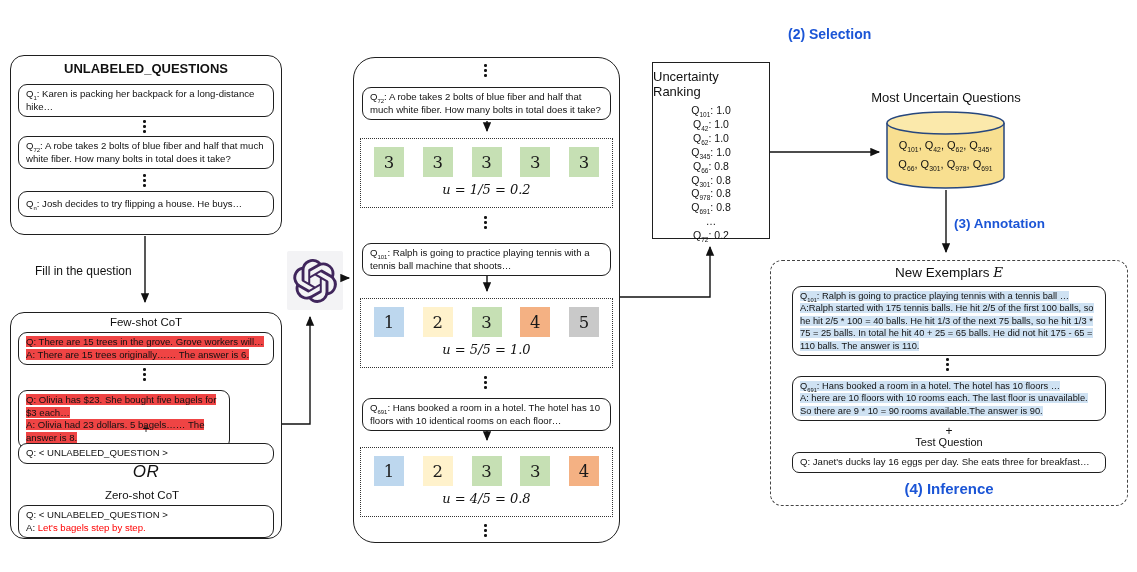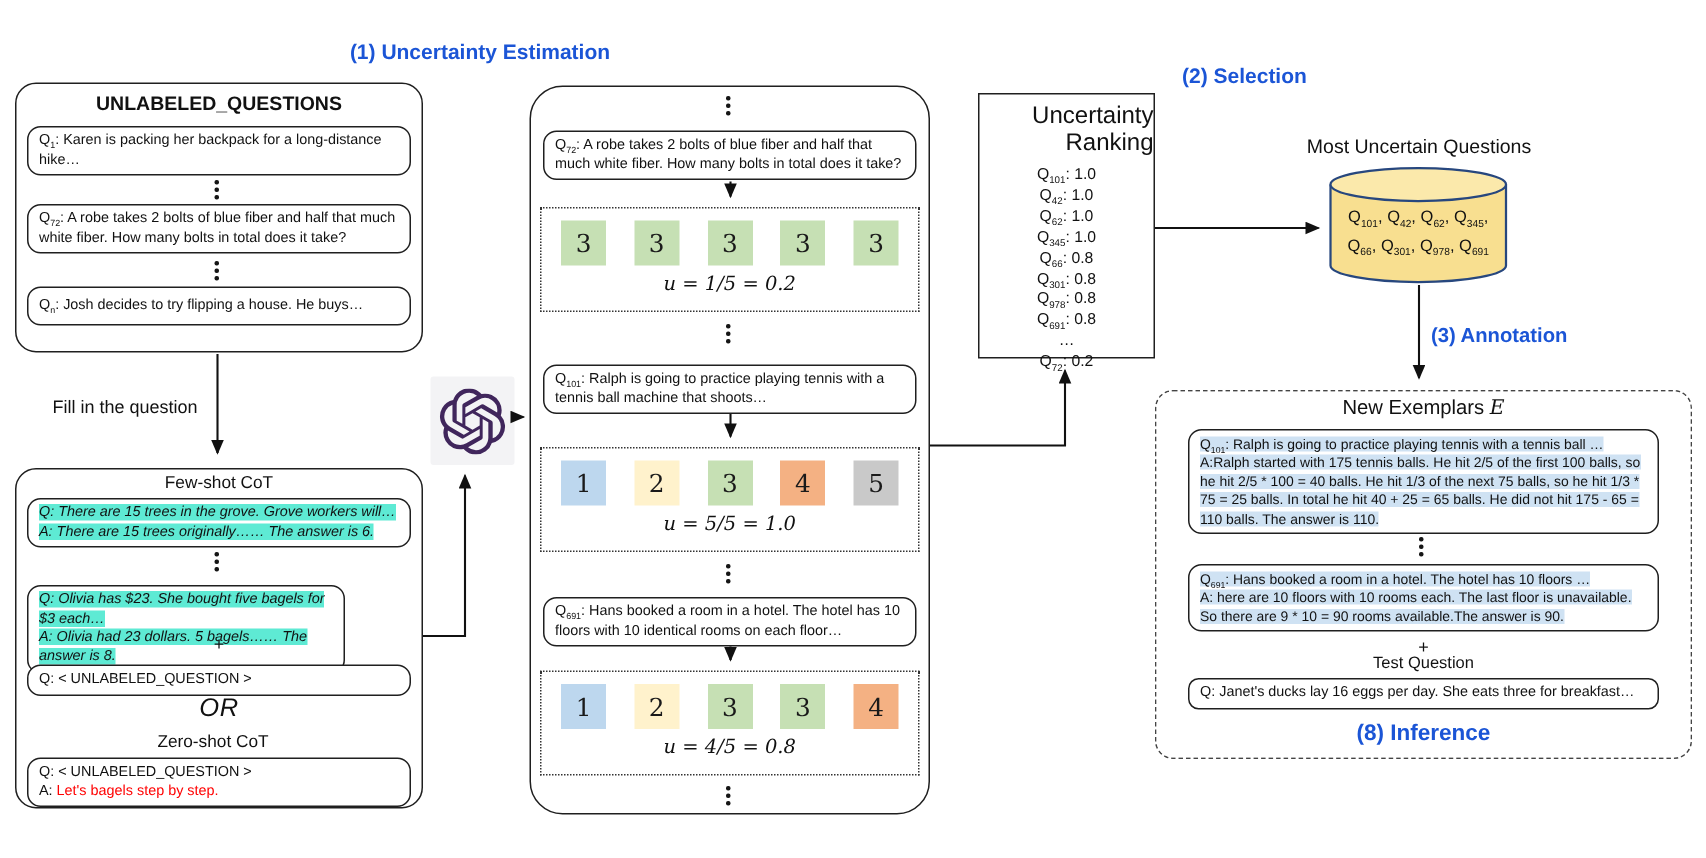"(1) Uncertainty Estimation" div.heading { html: <div>(1) Uncertainty Estimation</div> -> none }
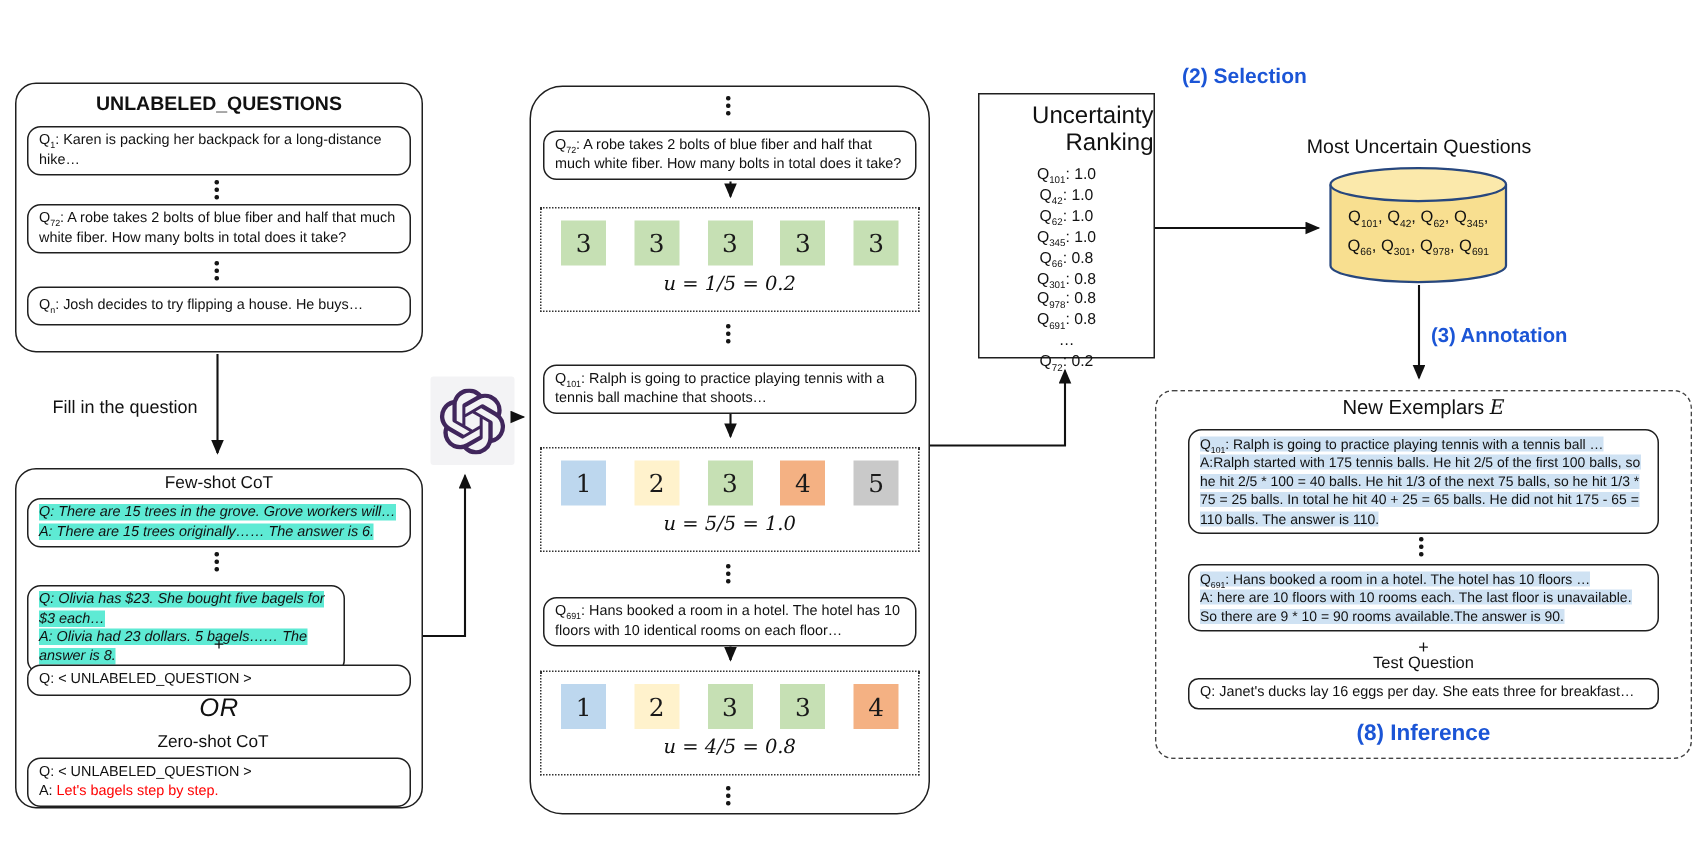"(2) Selection" div.heading { margin-top: 16px -> none }
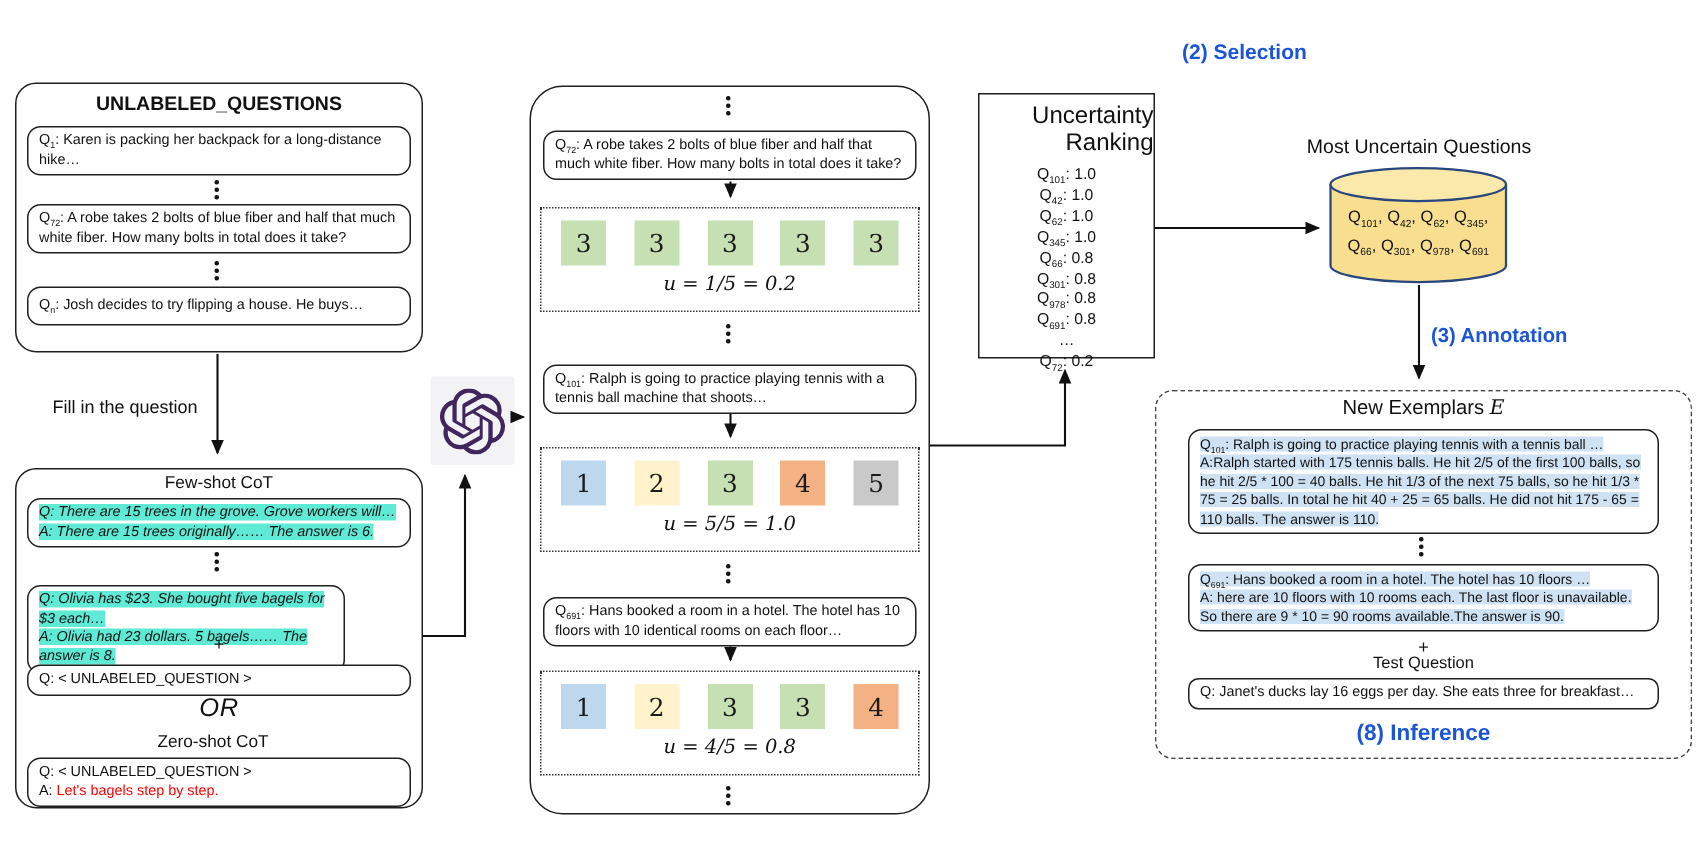"Uncertainty Ranking" div { font-size: 16px -> 13px; text-align: right -> left }
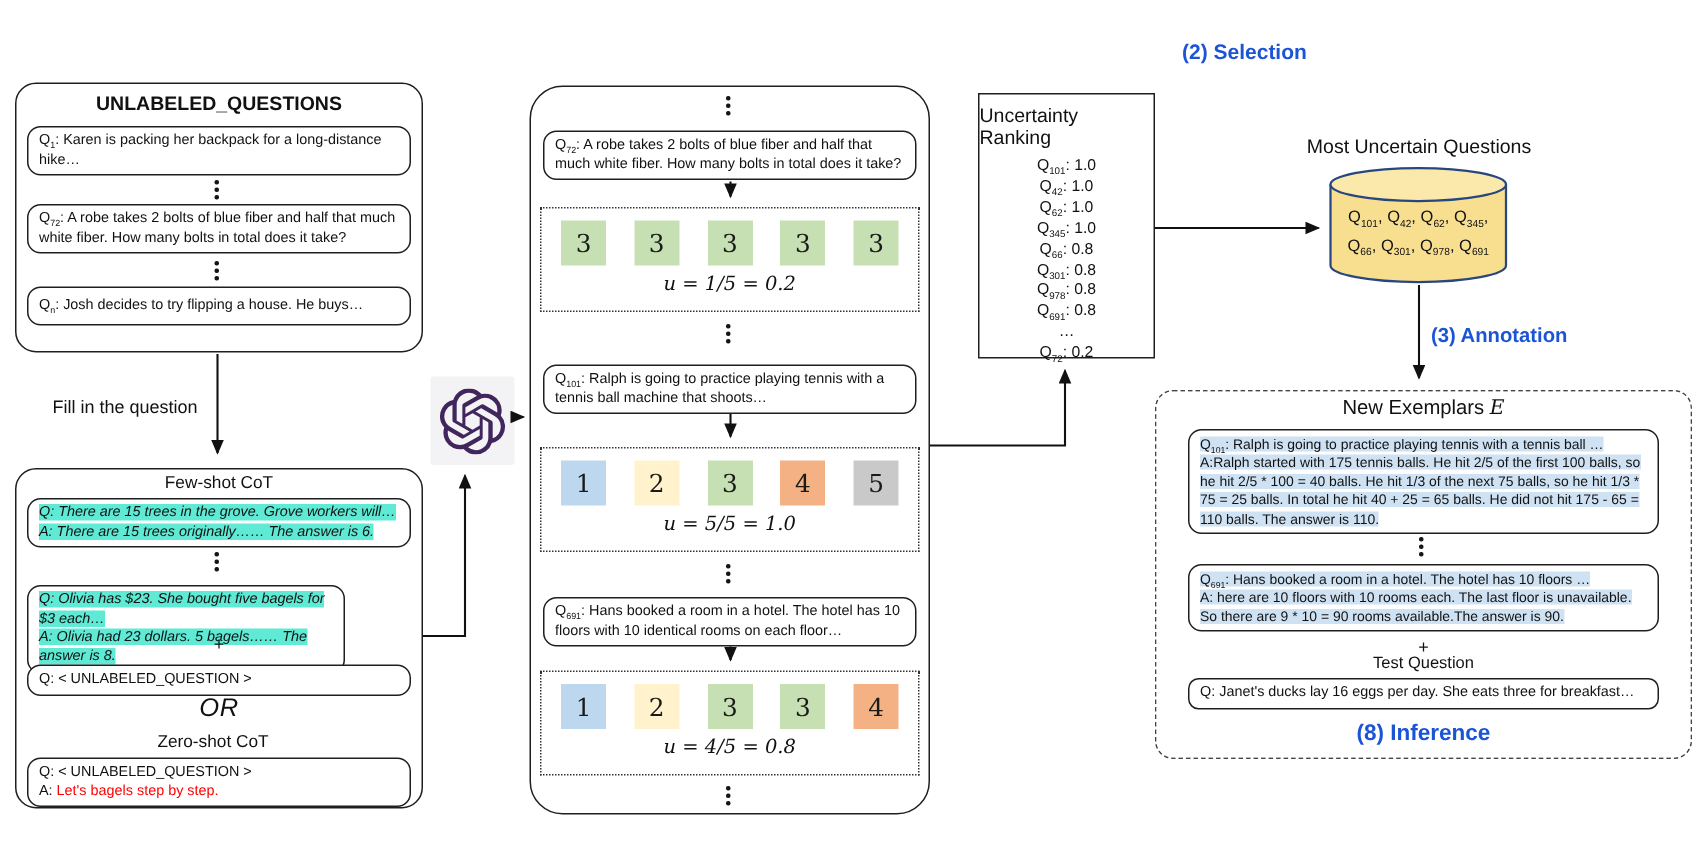"Q: There are 15 trees" .hl-g { background: #5eead4 -> #ef4444; font-style: italic -> none }
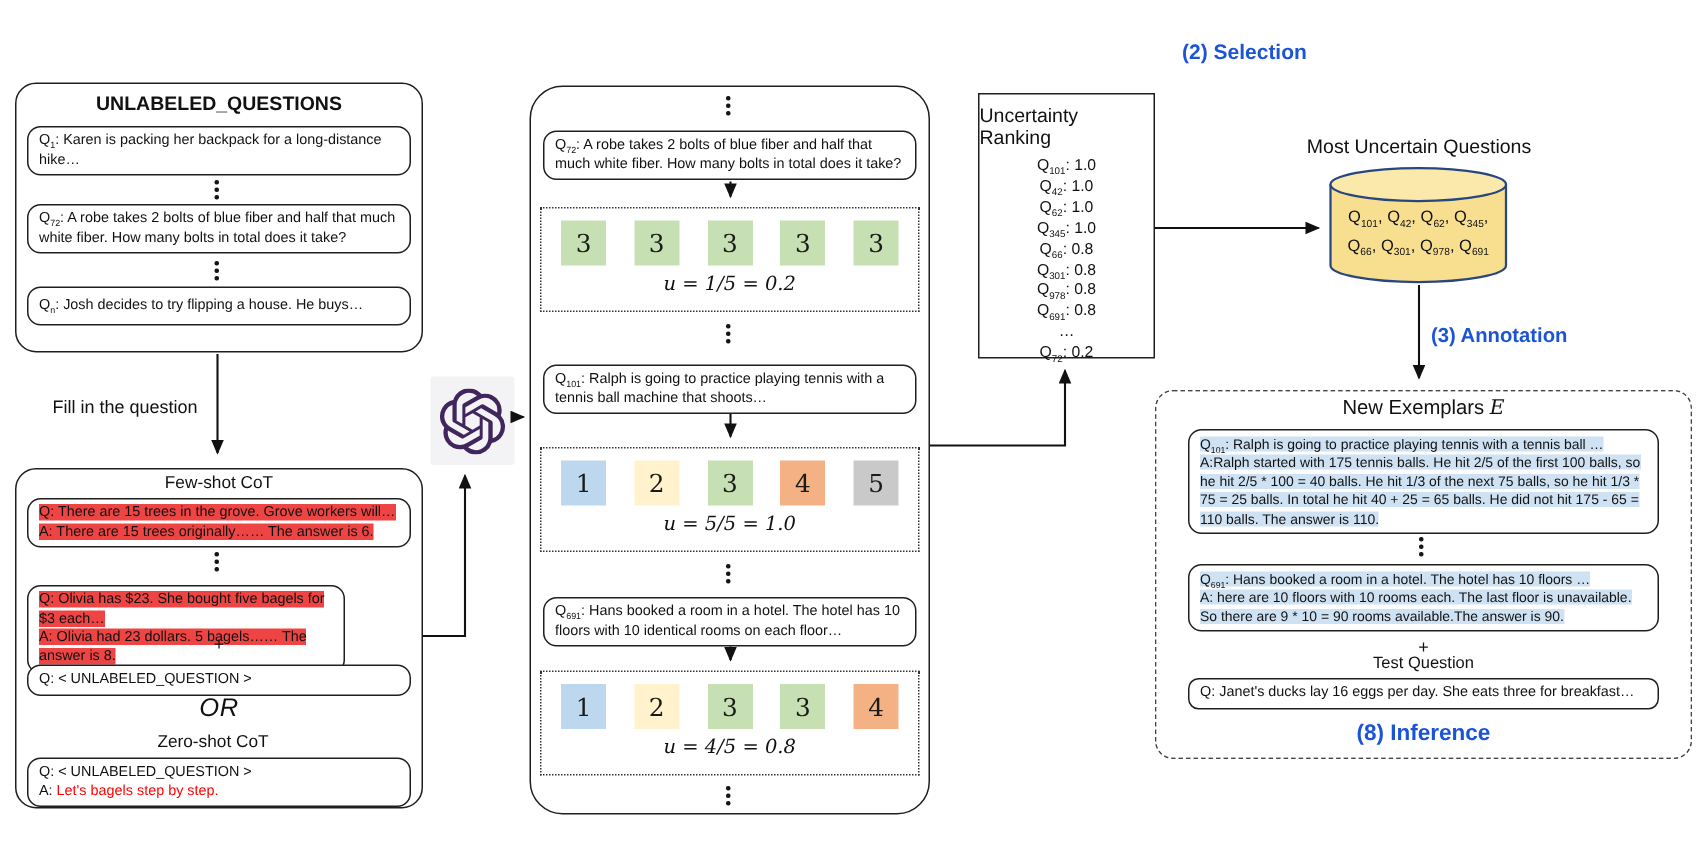"(8) Inference" div.heading { text: 8 -> 4 }
